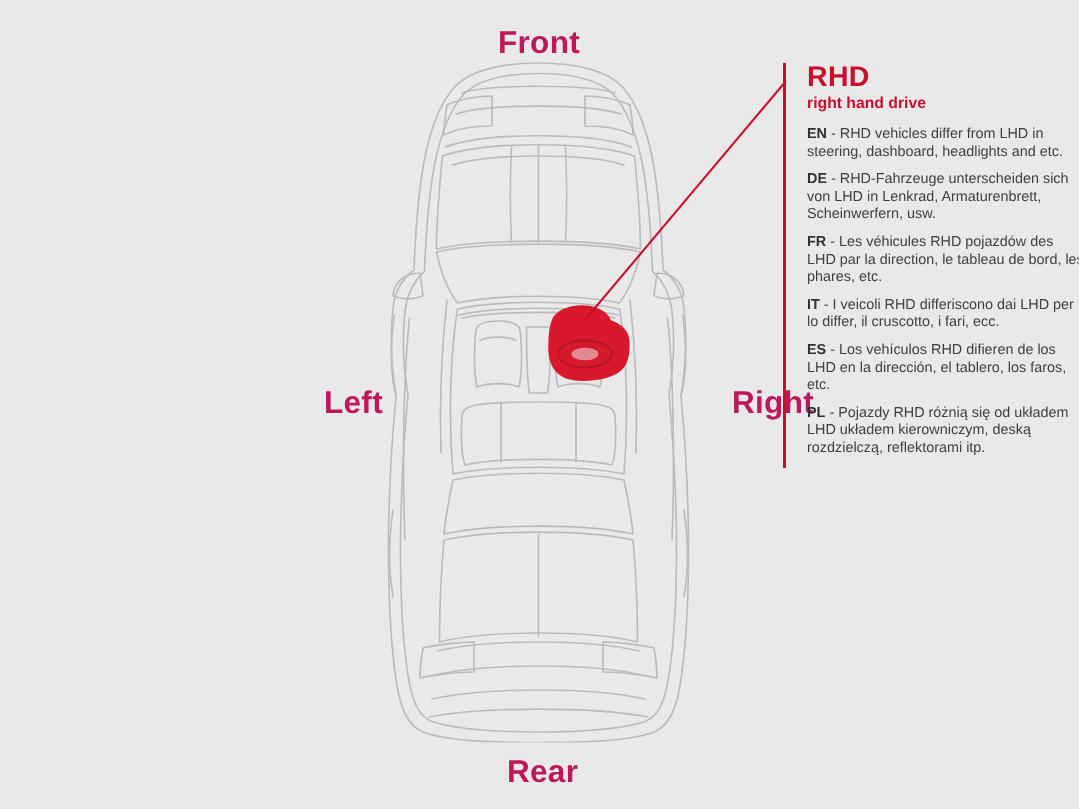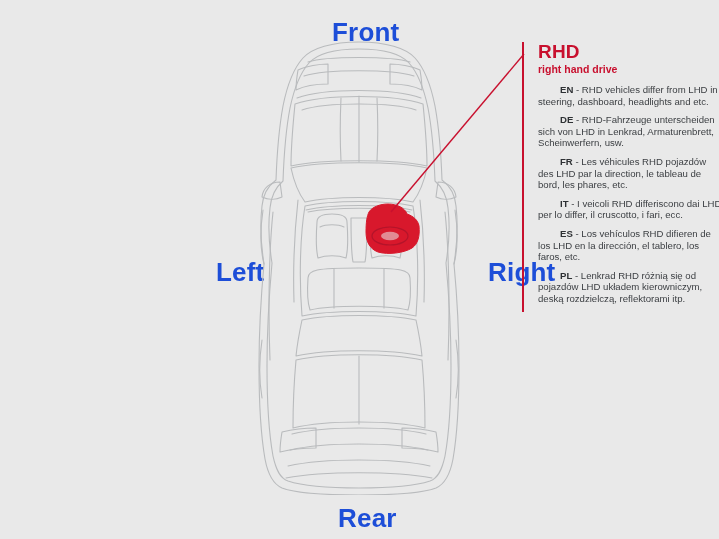"Front" .orient-label { color: #1d4ed8 -> #be185d; font-size: 26px -> 21px }
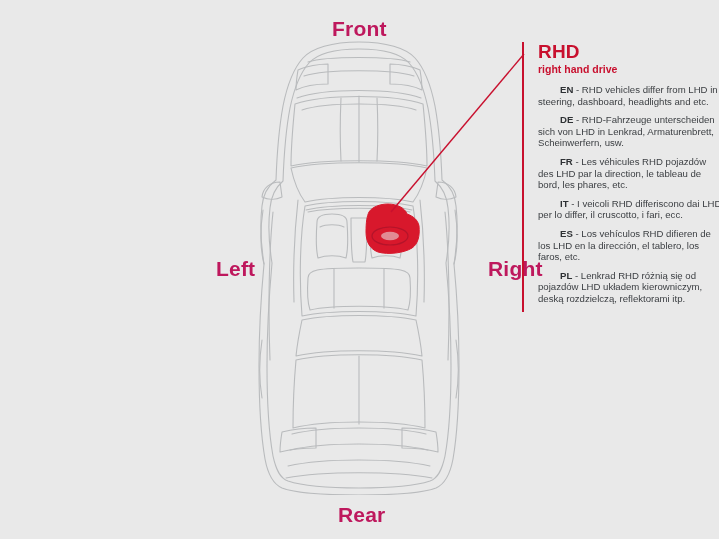"EN" .lang-block .code { margin-left: 22px -> none }
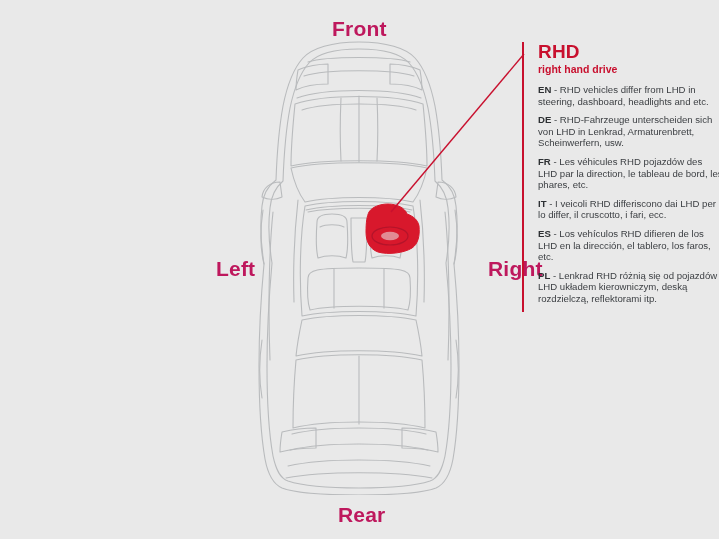"- Lenkrad RHD różnią się" span { text: Lenkrad RHD różnią się od pojazdów -> Pojazdy RHD różnią się od układem }
